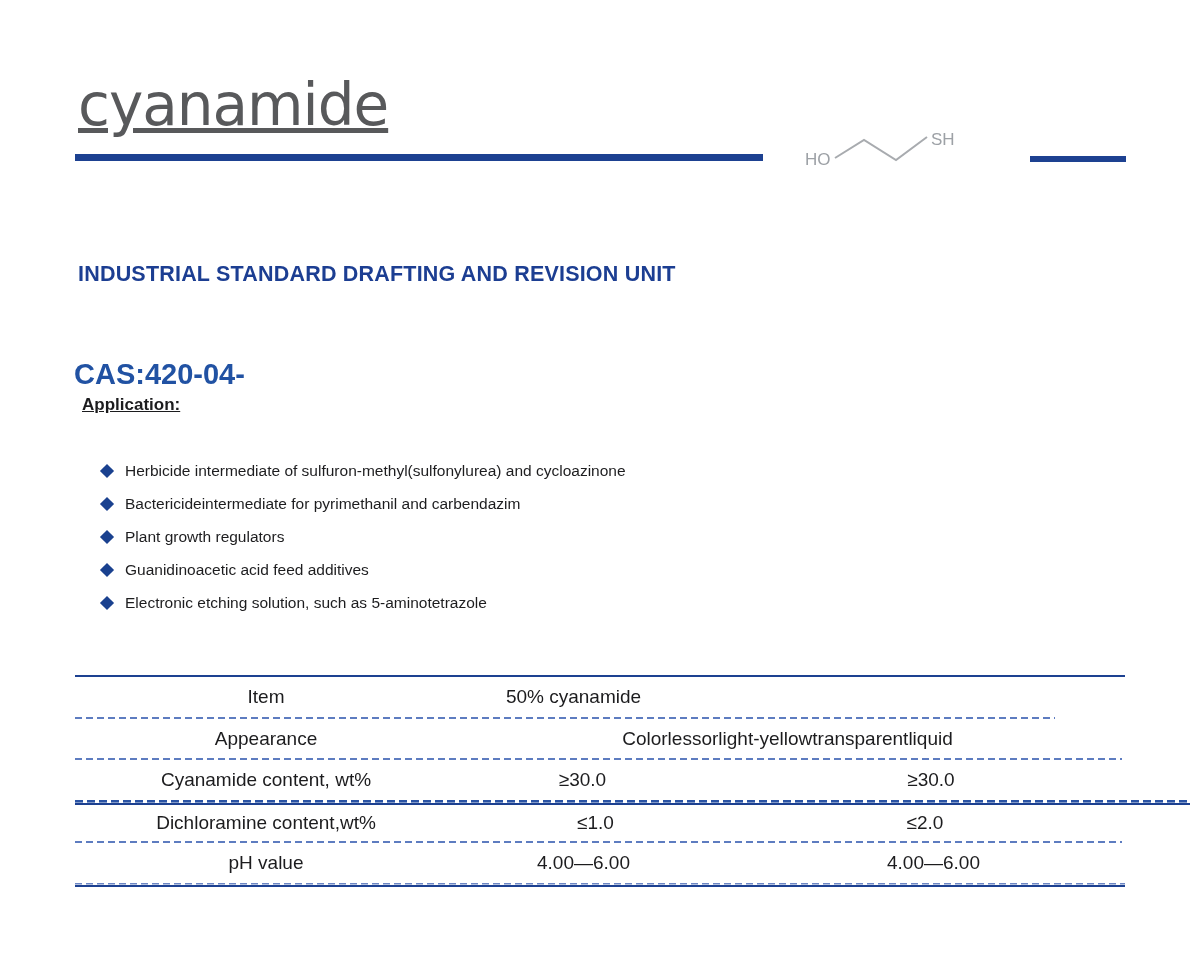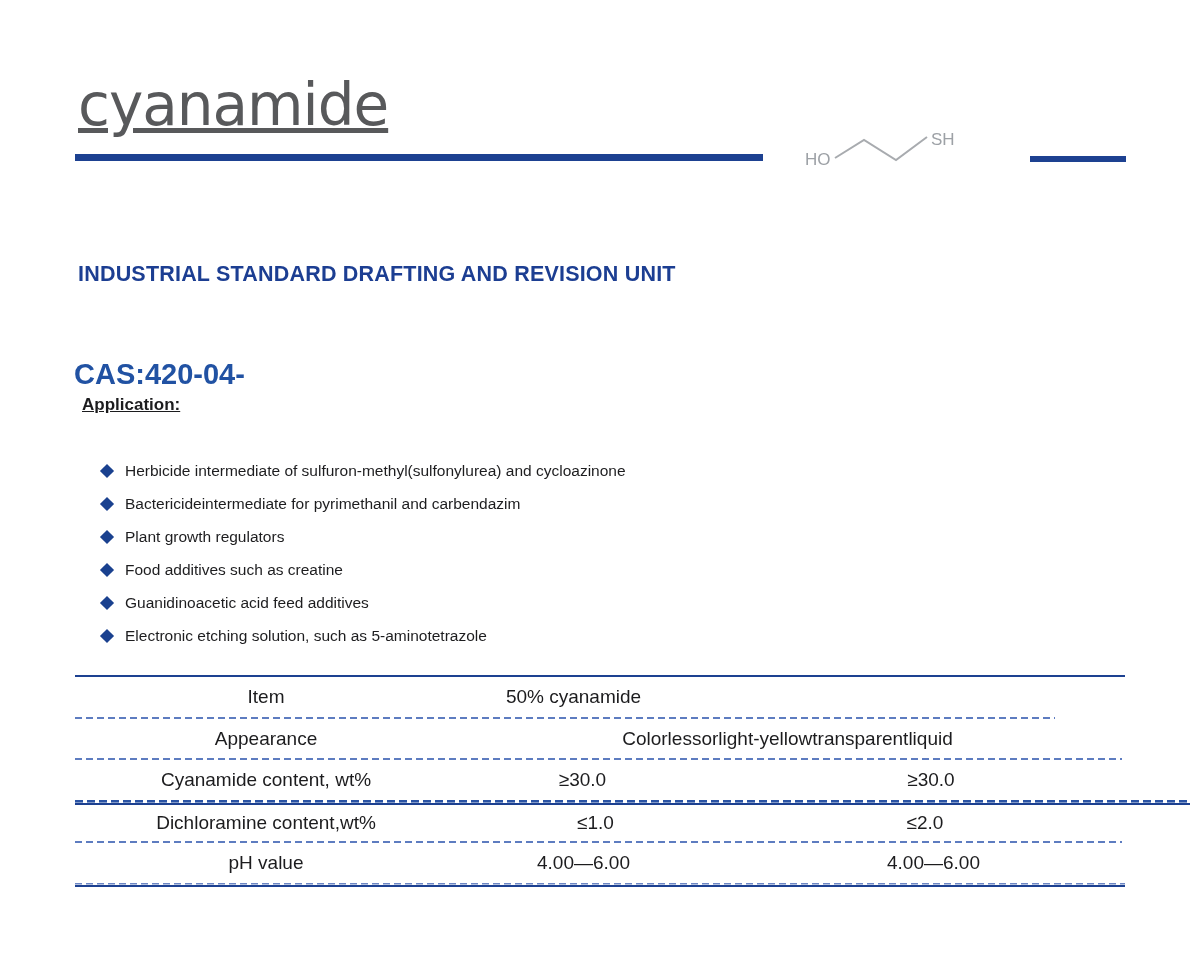"Food additives such as creatine" li { html: <li> <span></span> <span>Food additives such as creatine</span> </li> -> none }
